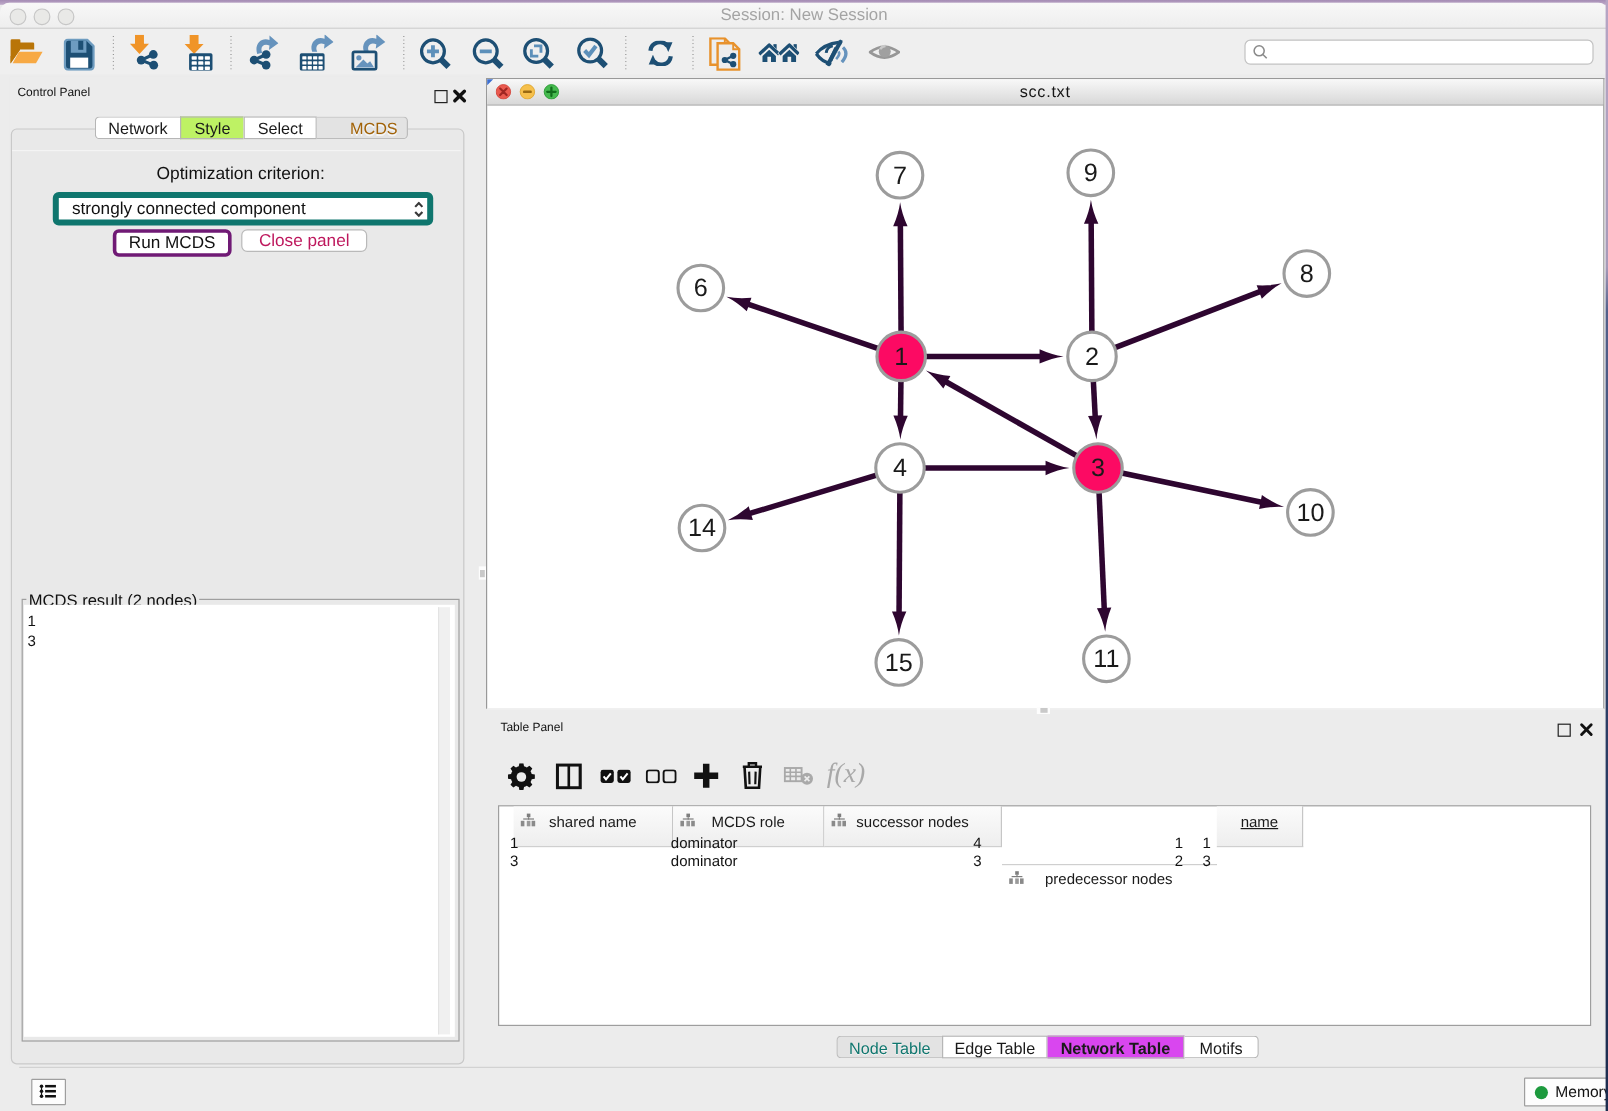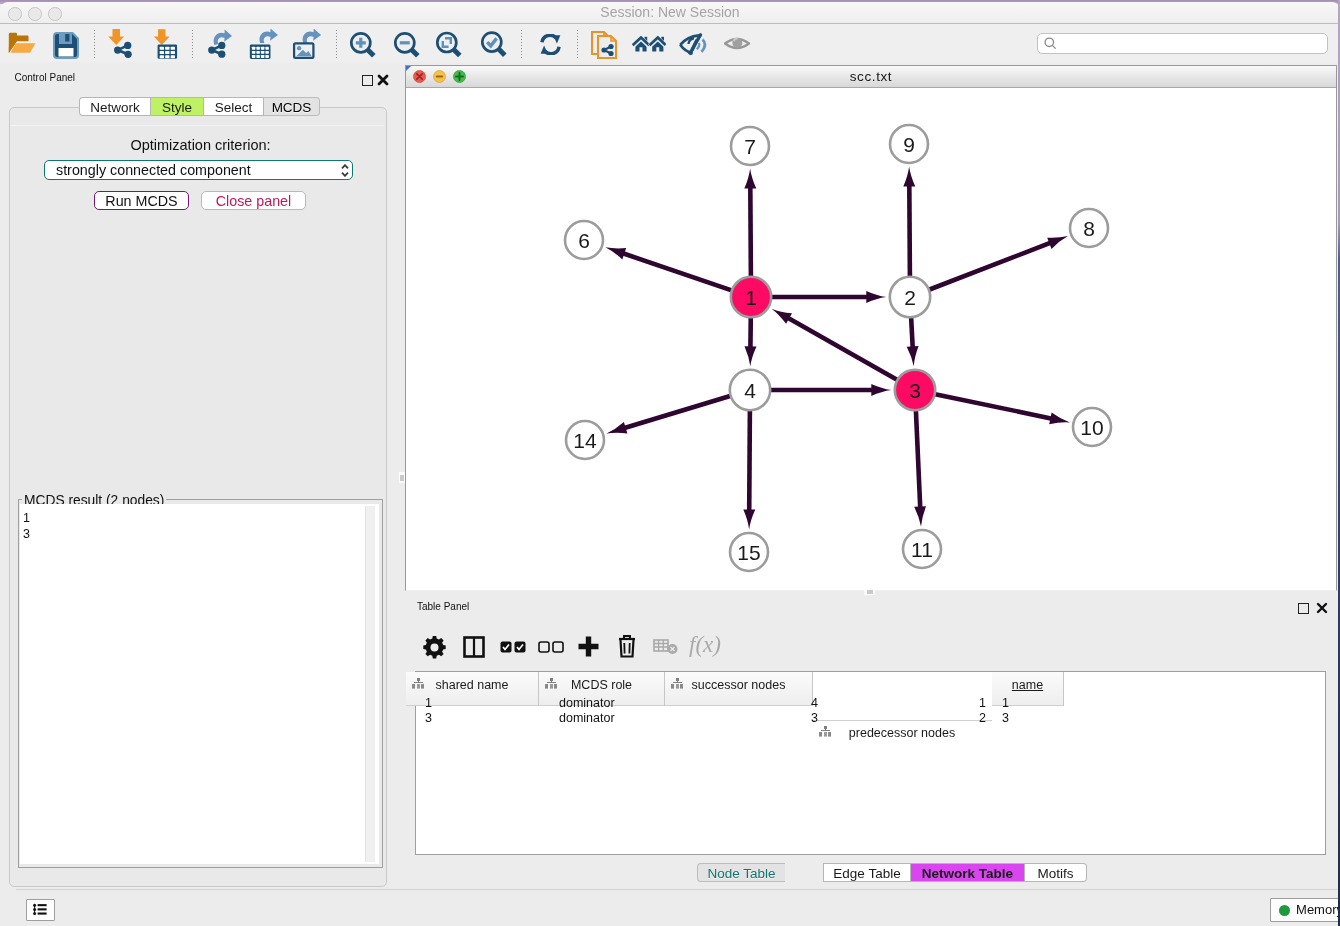"MCDS" div { color: #000000 -> #a16207; padding-left: none -> 20px }
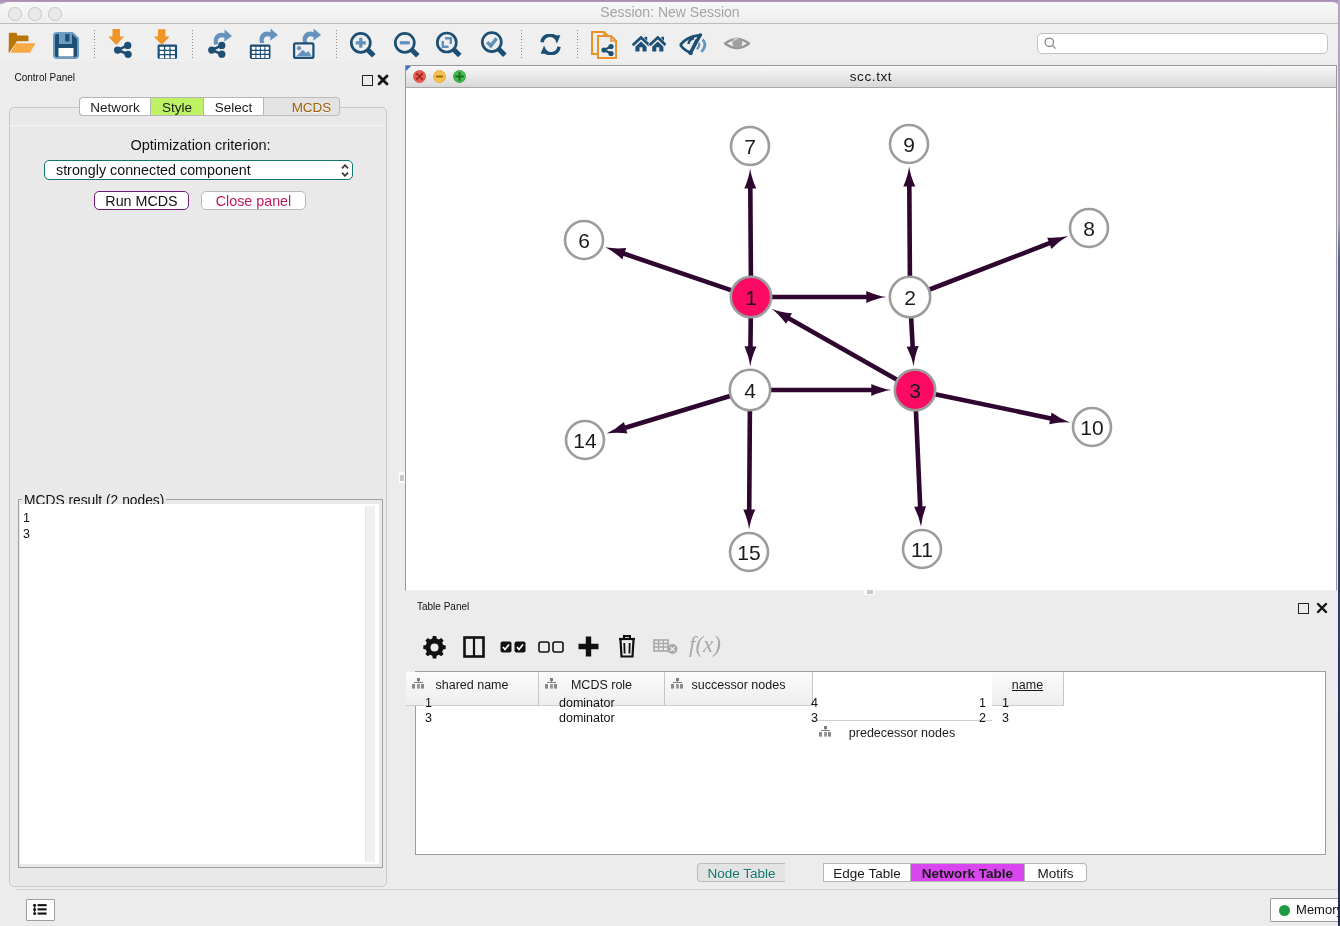"strongly connected component" div.abs { border: 1px solid #0f766e -> 5px solid #0f766e }
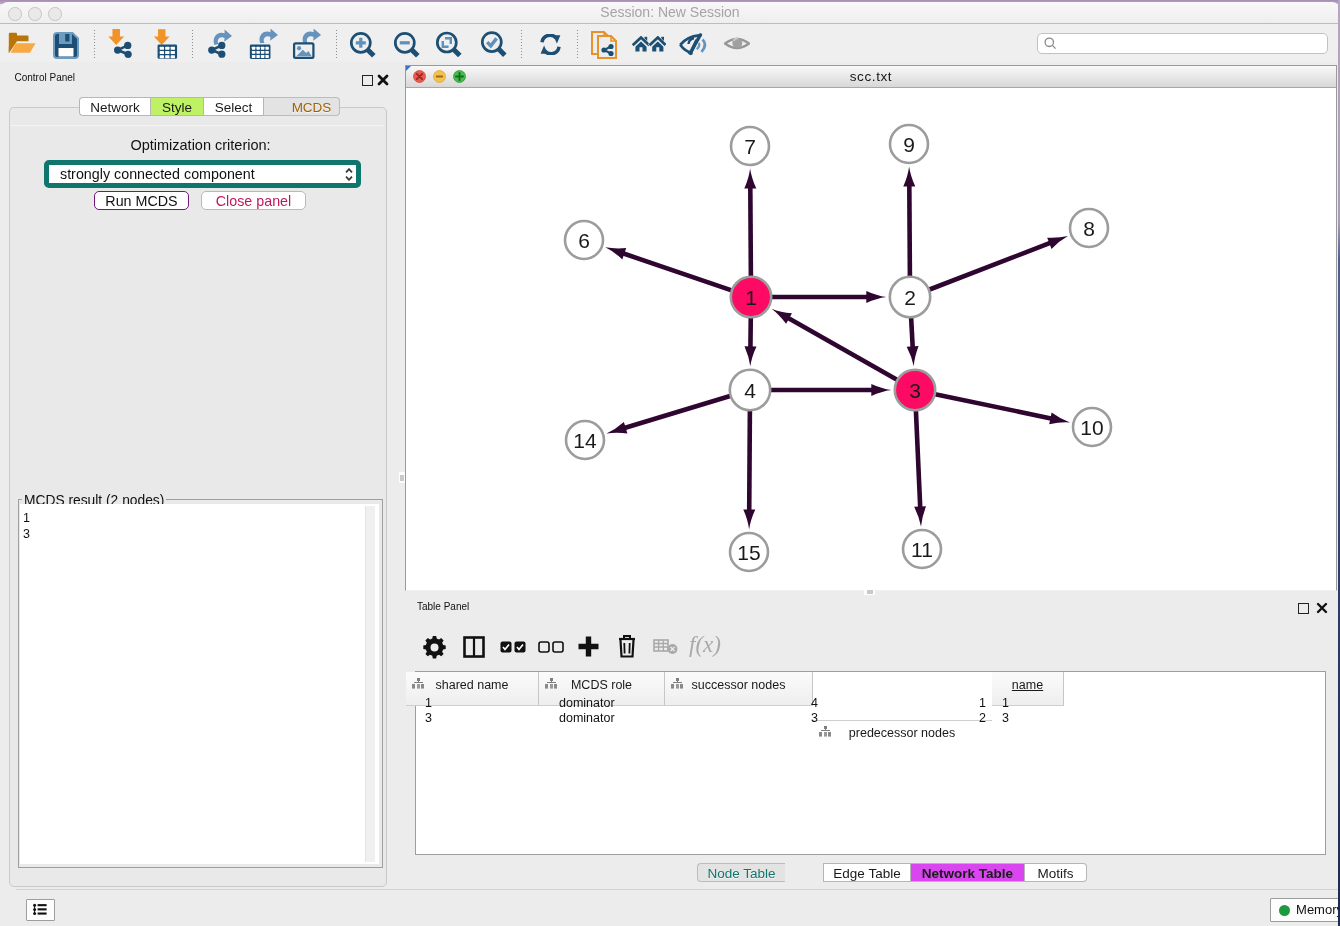"Run MCDS" div.abs { border: 1px solid #701a75 -> 3px solid #701a75 }
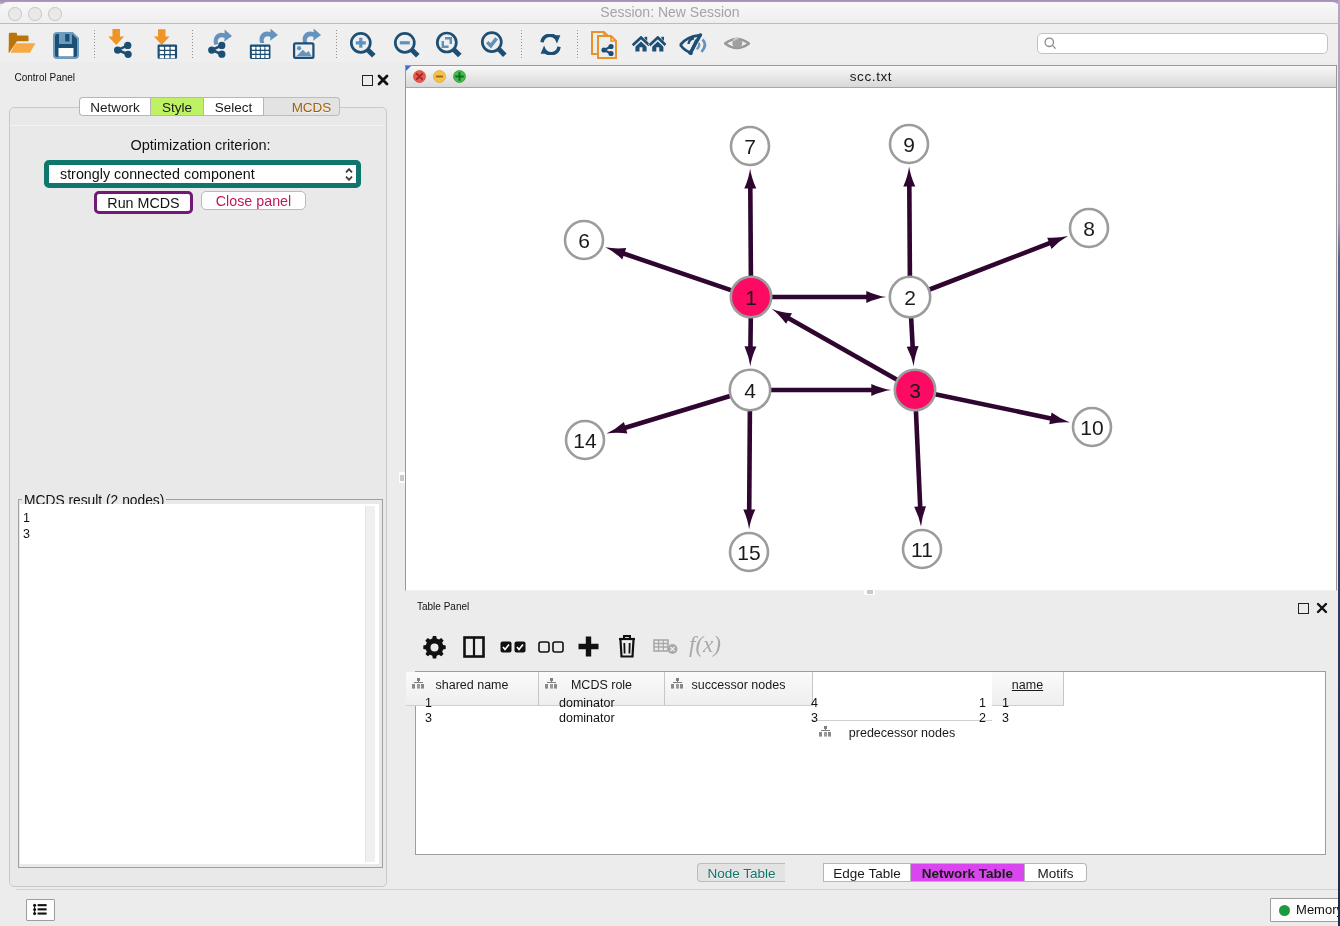"shared name" div.abs { left: 1px -> 23px }
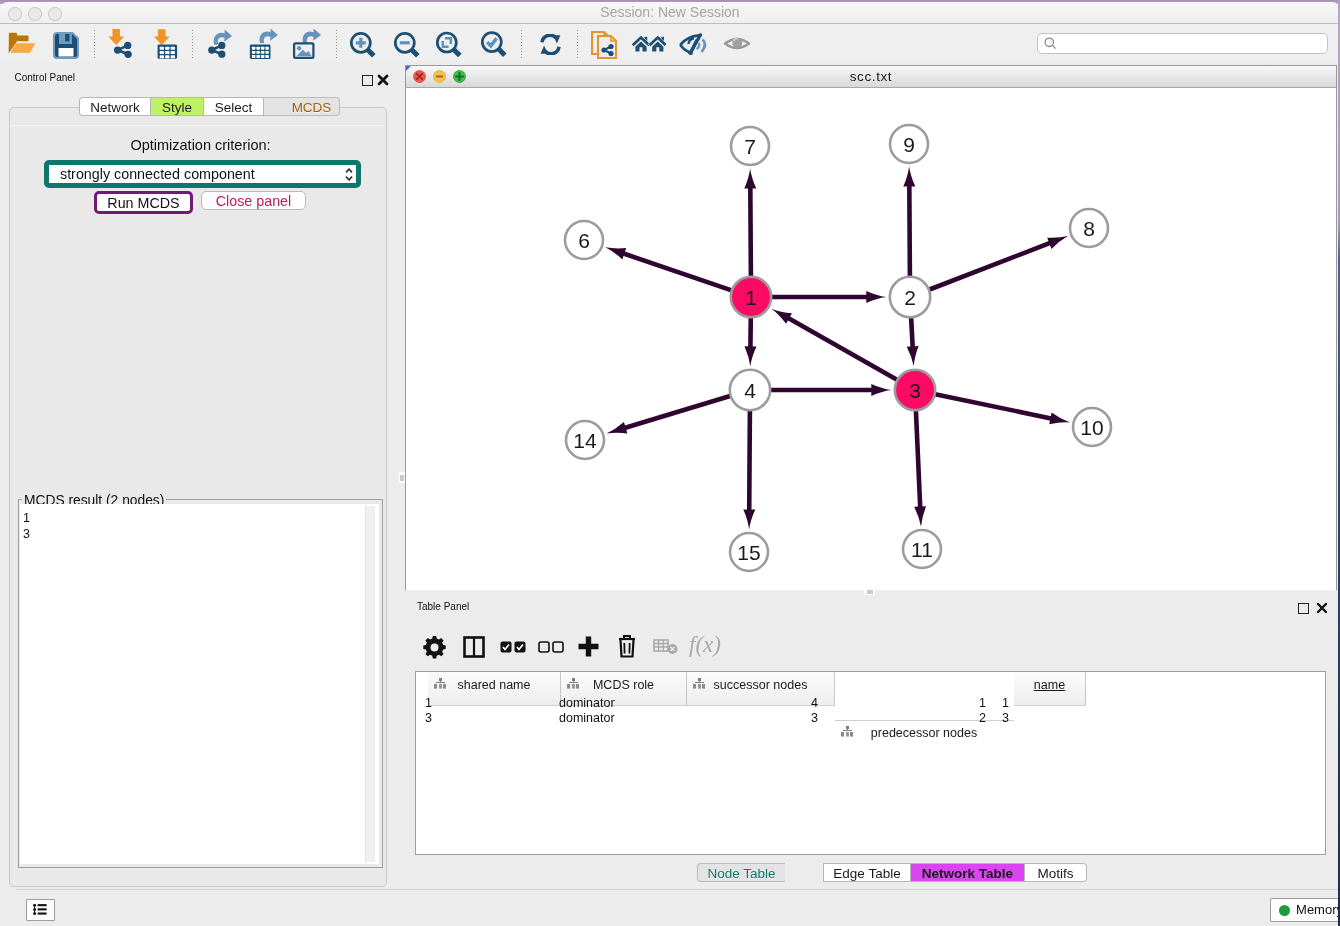"Edge Table" div { margin-left: 38px -> none }
